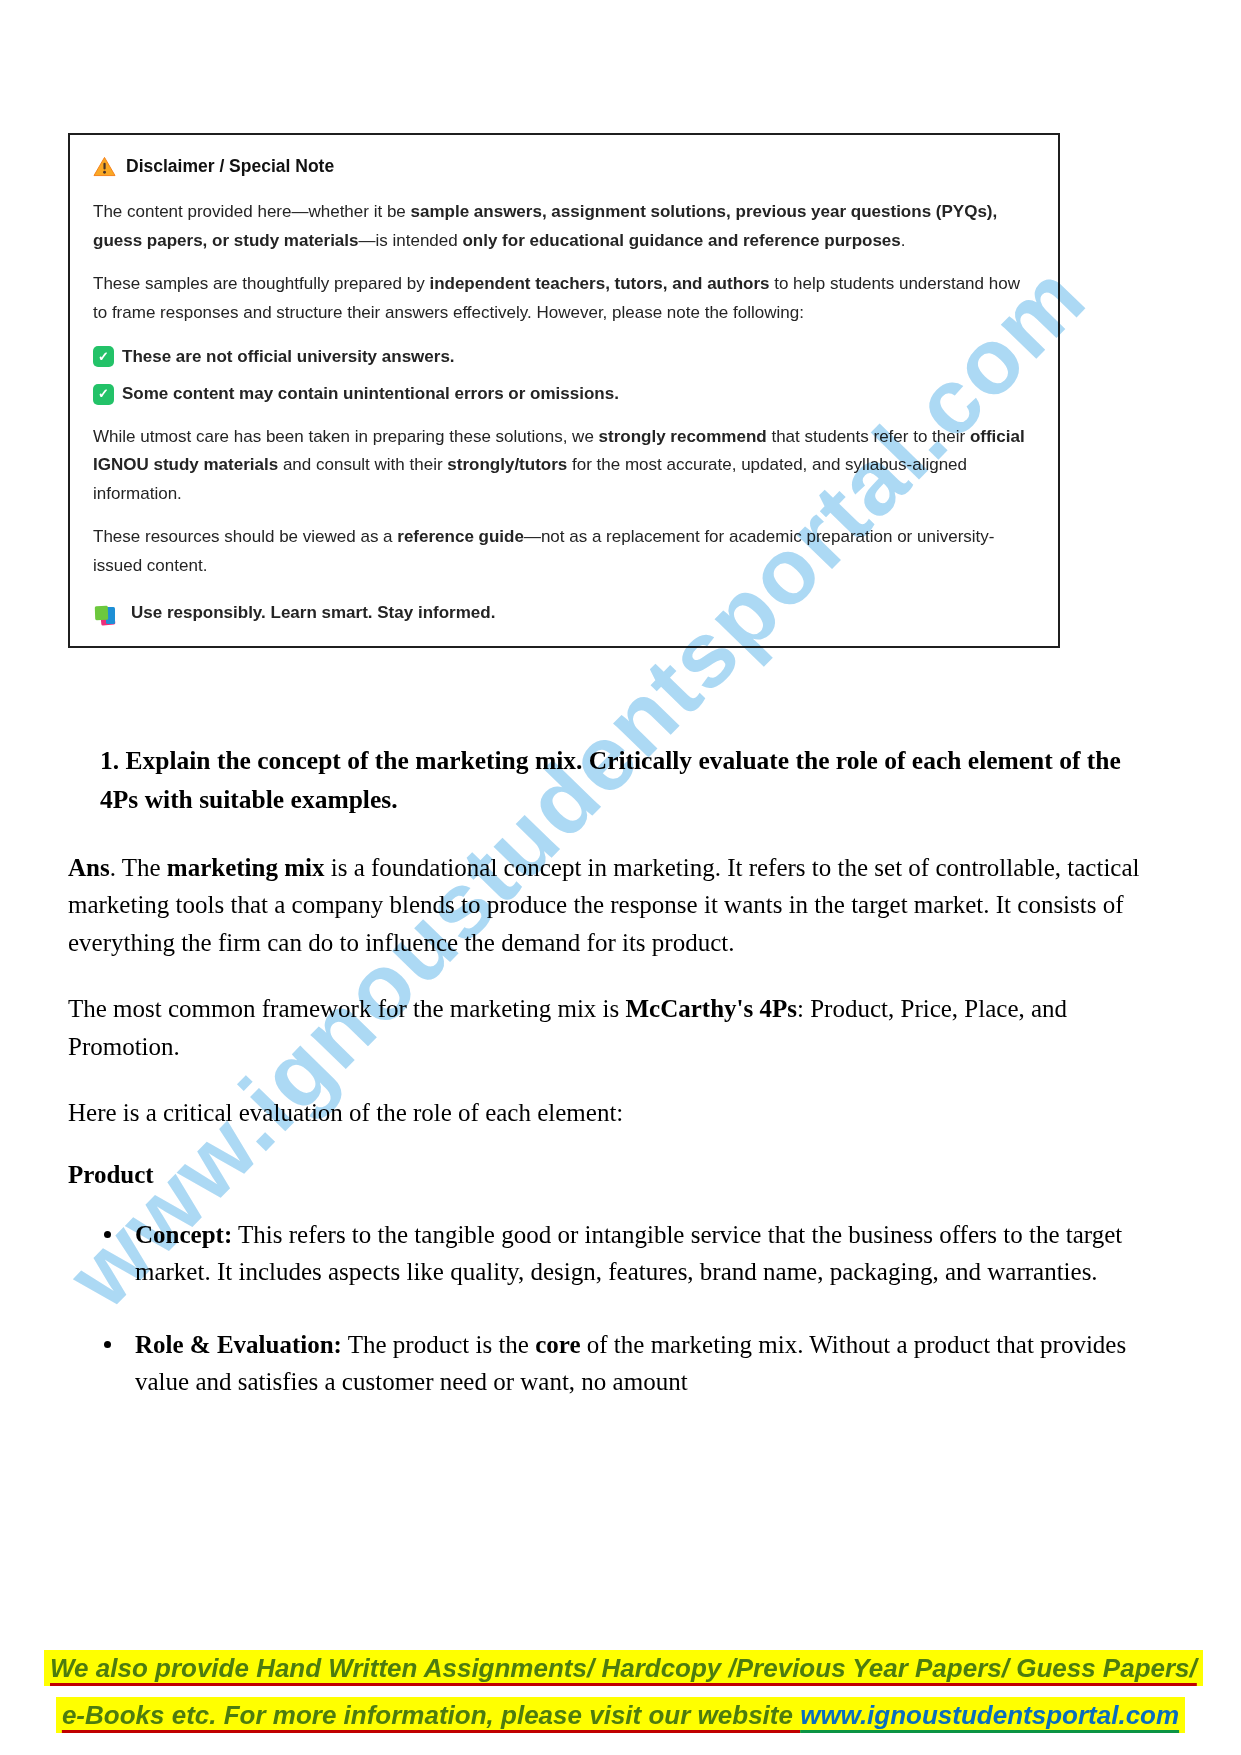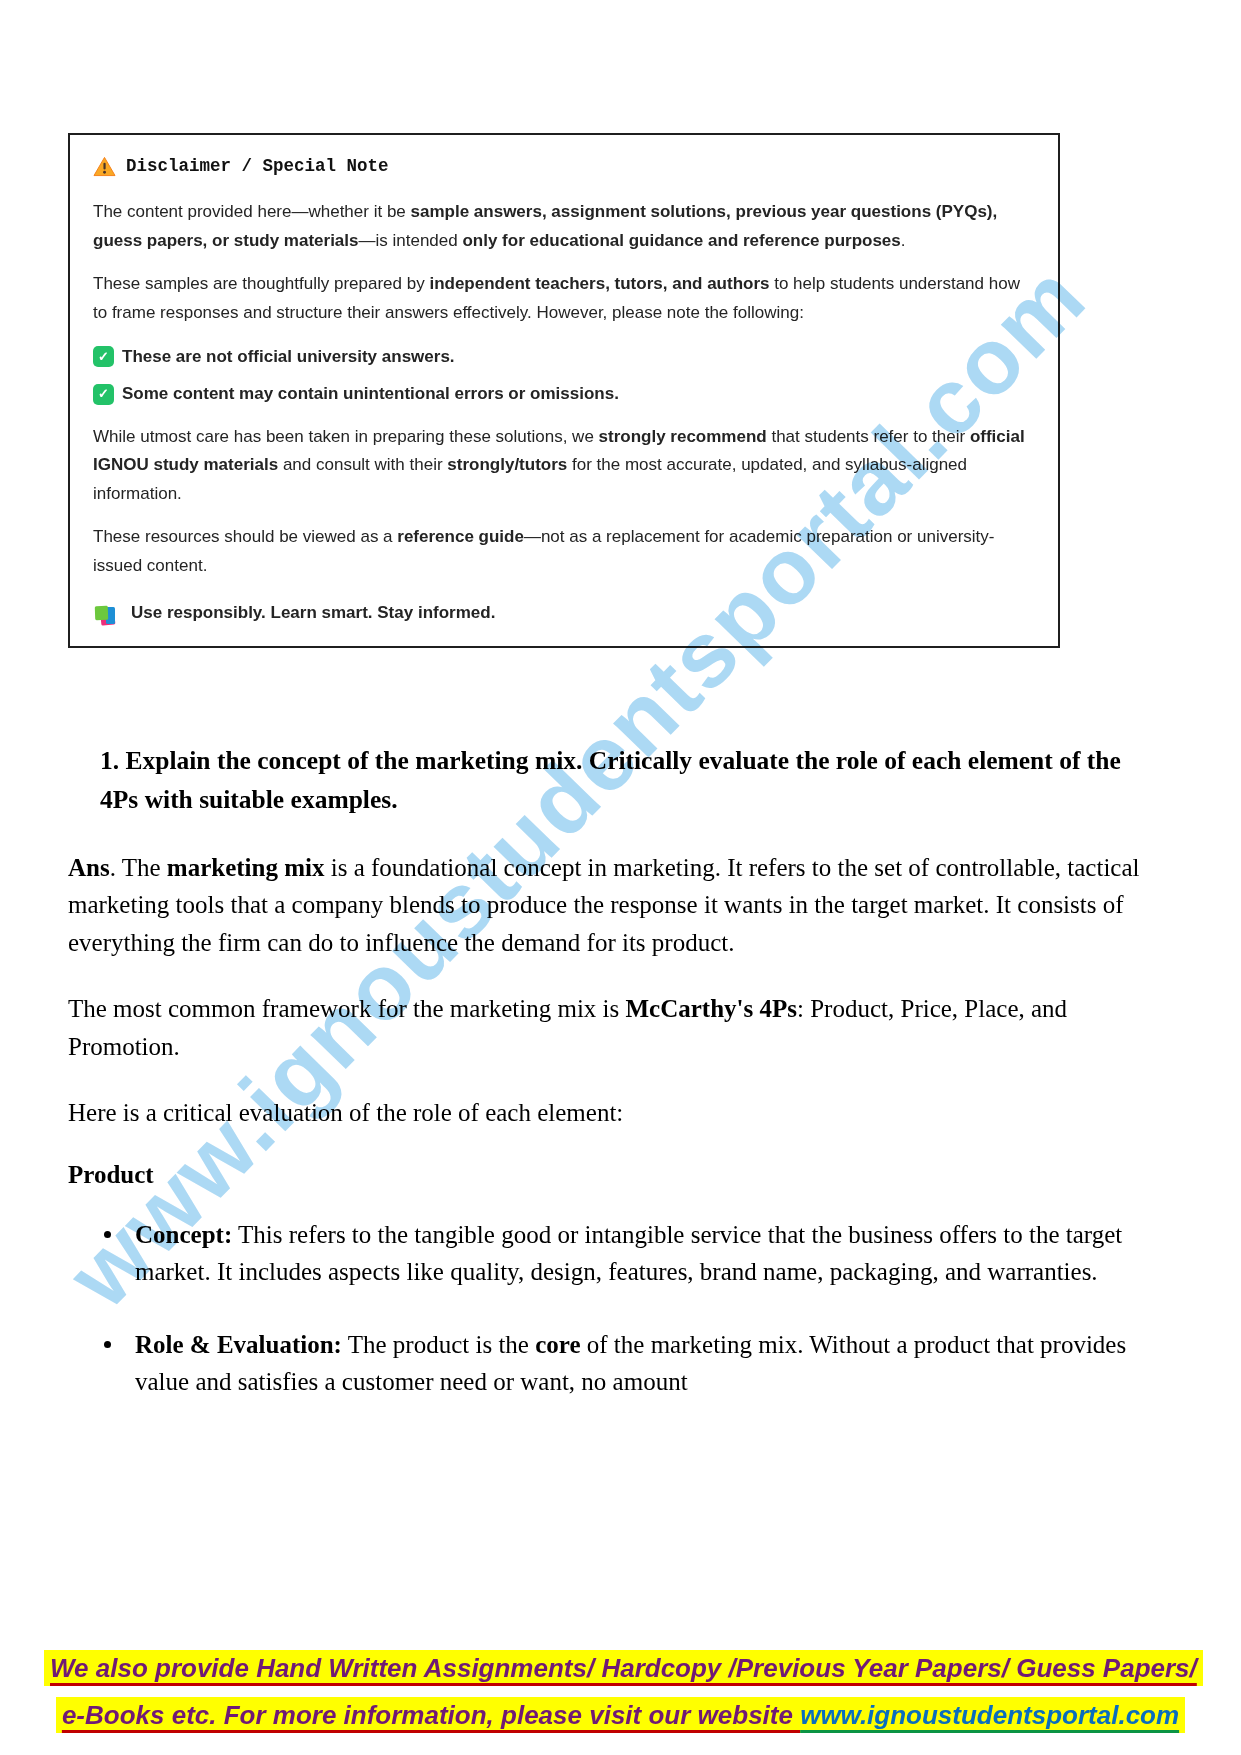"Disclaimer / Special Note" .disc-title { font-family: Liberation Mono, monospace -> none }
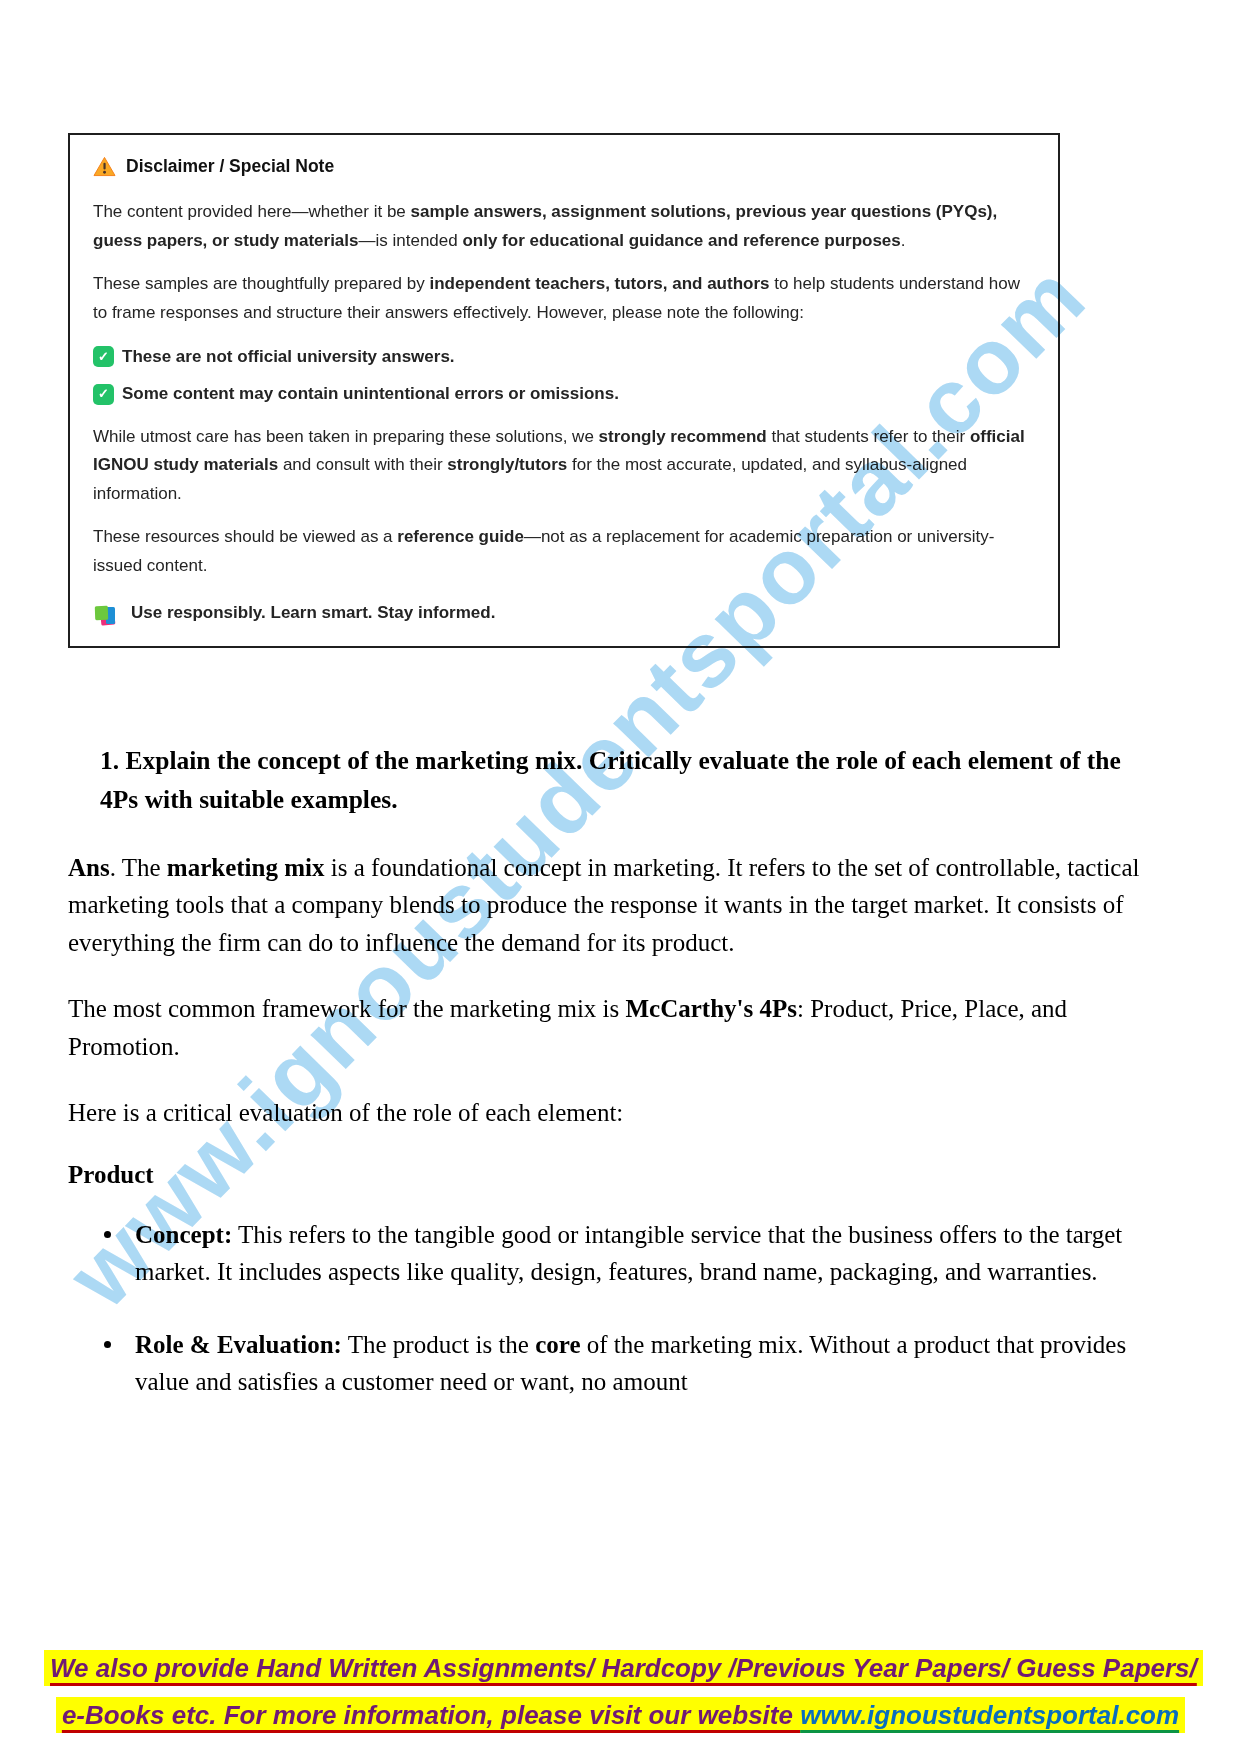"We also provide Hand Written" .footer .red-text { color: #701a75 -> #4d7c0f }
